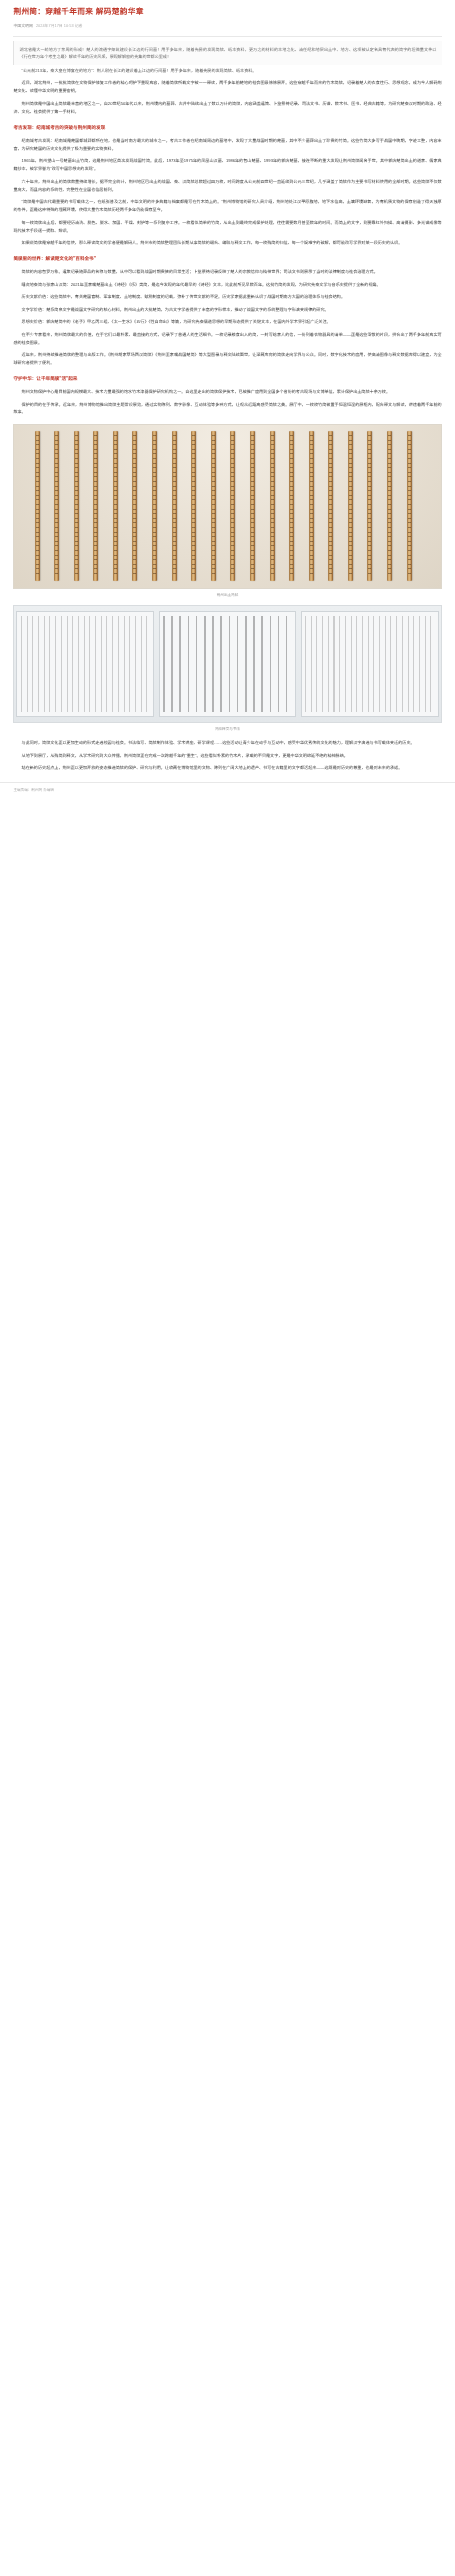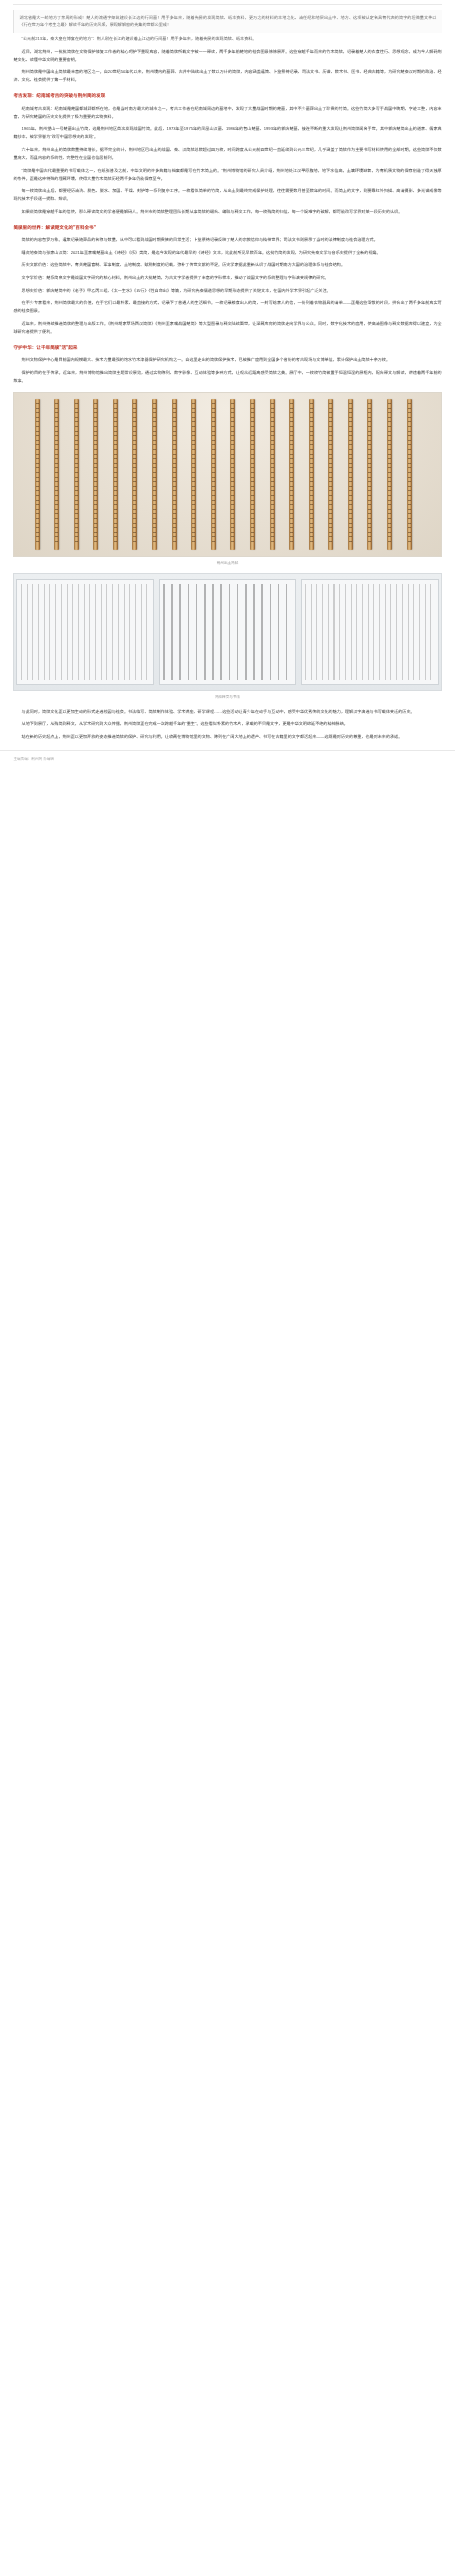"荆州简：穿越千年而来 解码楚韵华章" header.article-header { html: none -> <header> <h1>荆州简：穿越千年而来 解码楚韵华章</h1> <div> <span>中国文明网</span> <span>2024年7月17日 10:53 记者</span> </div> </header> }
